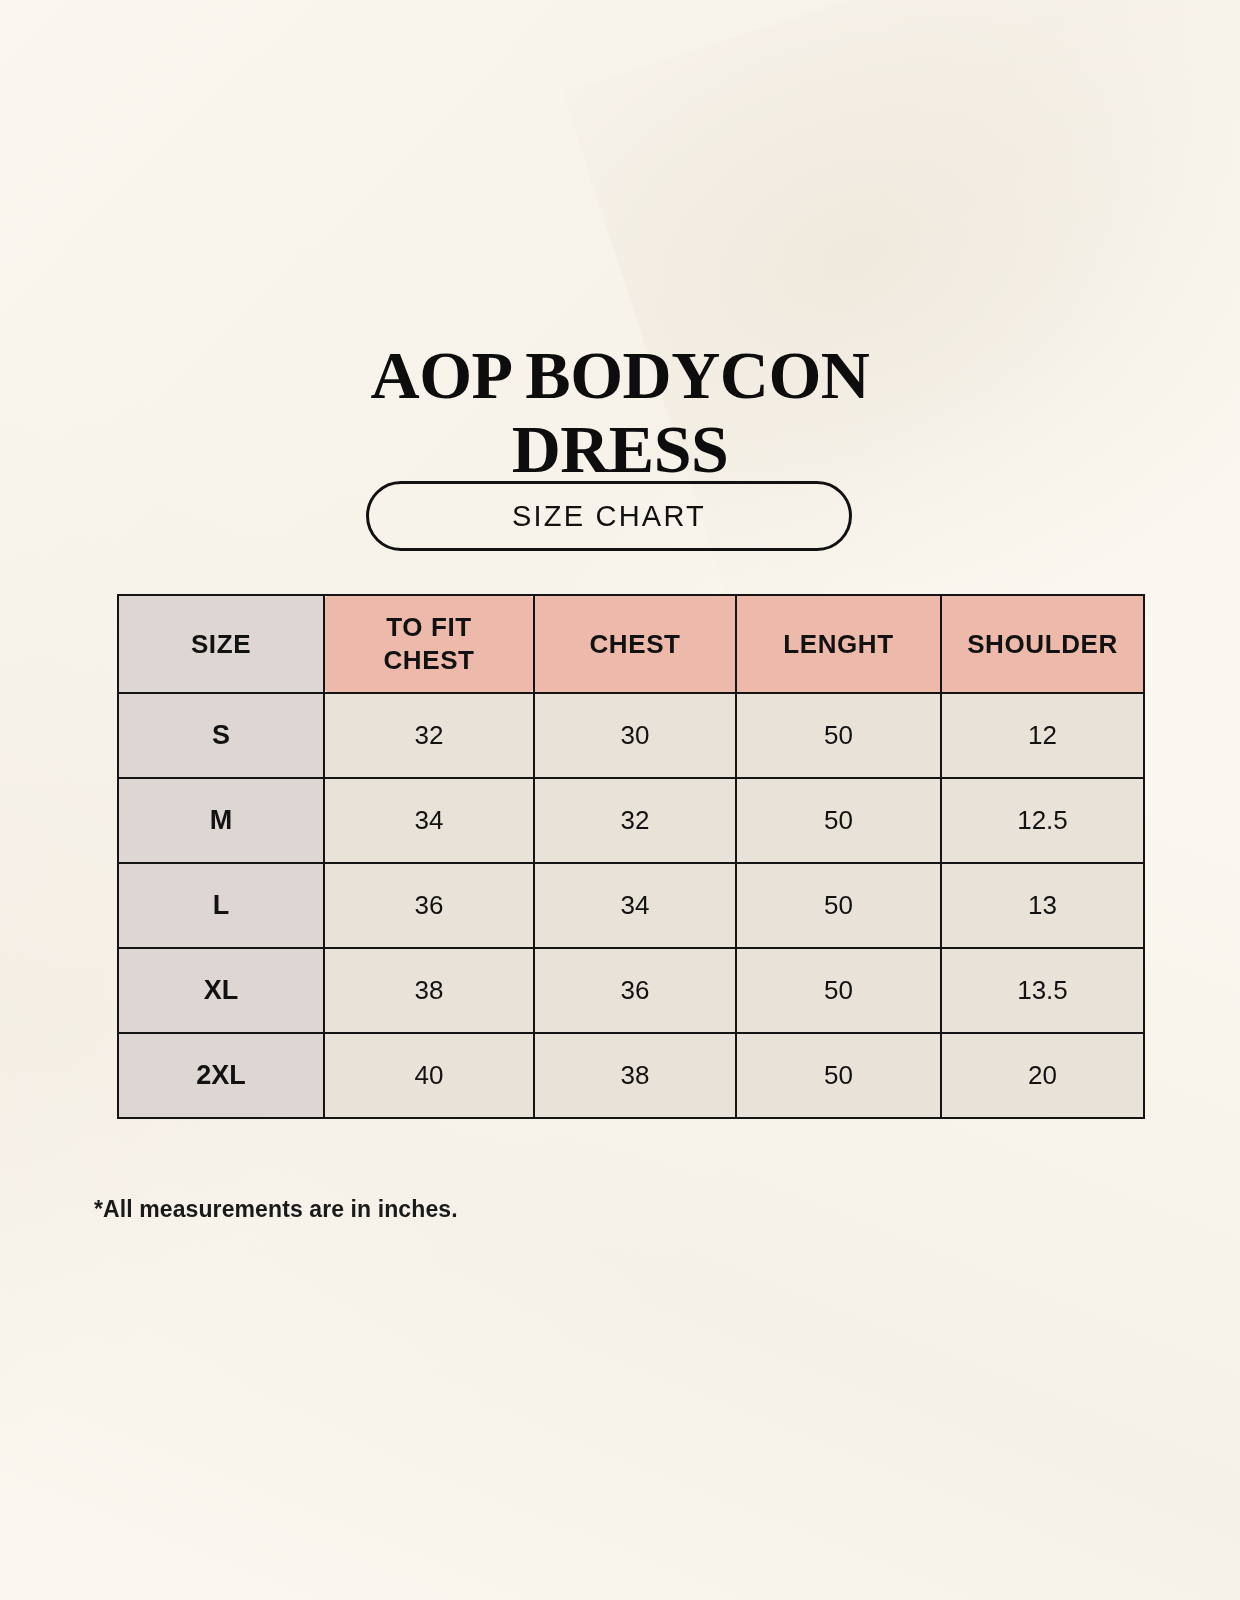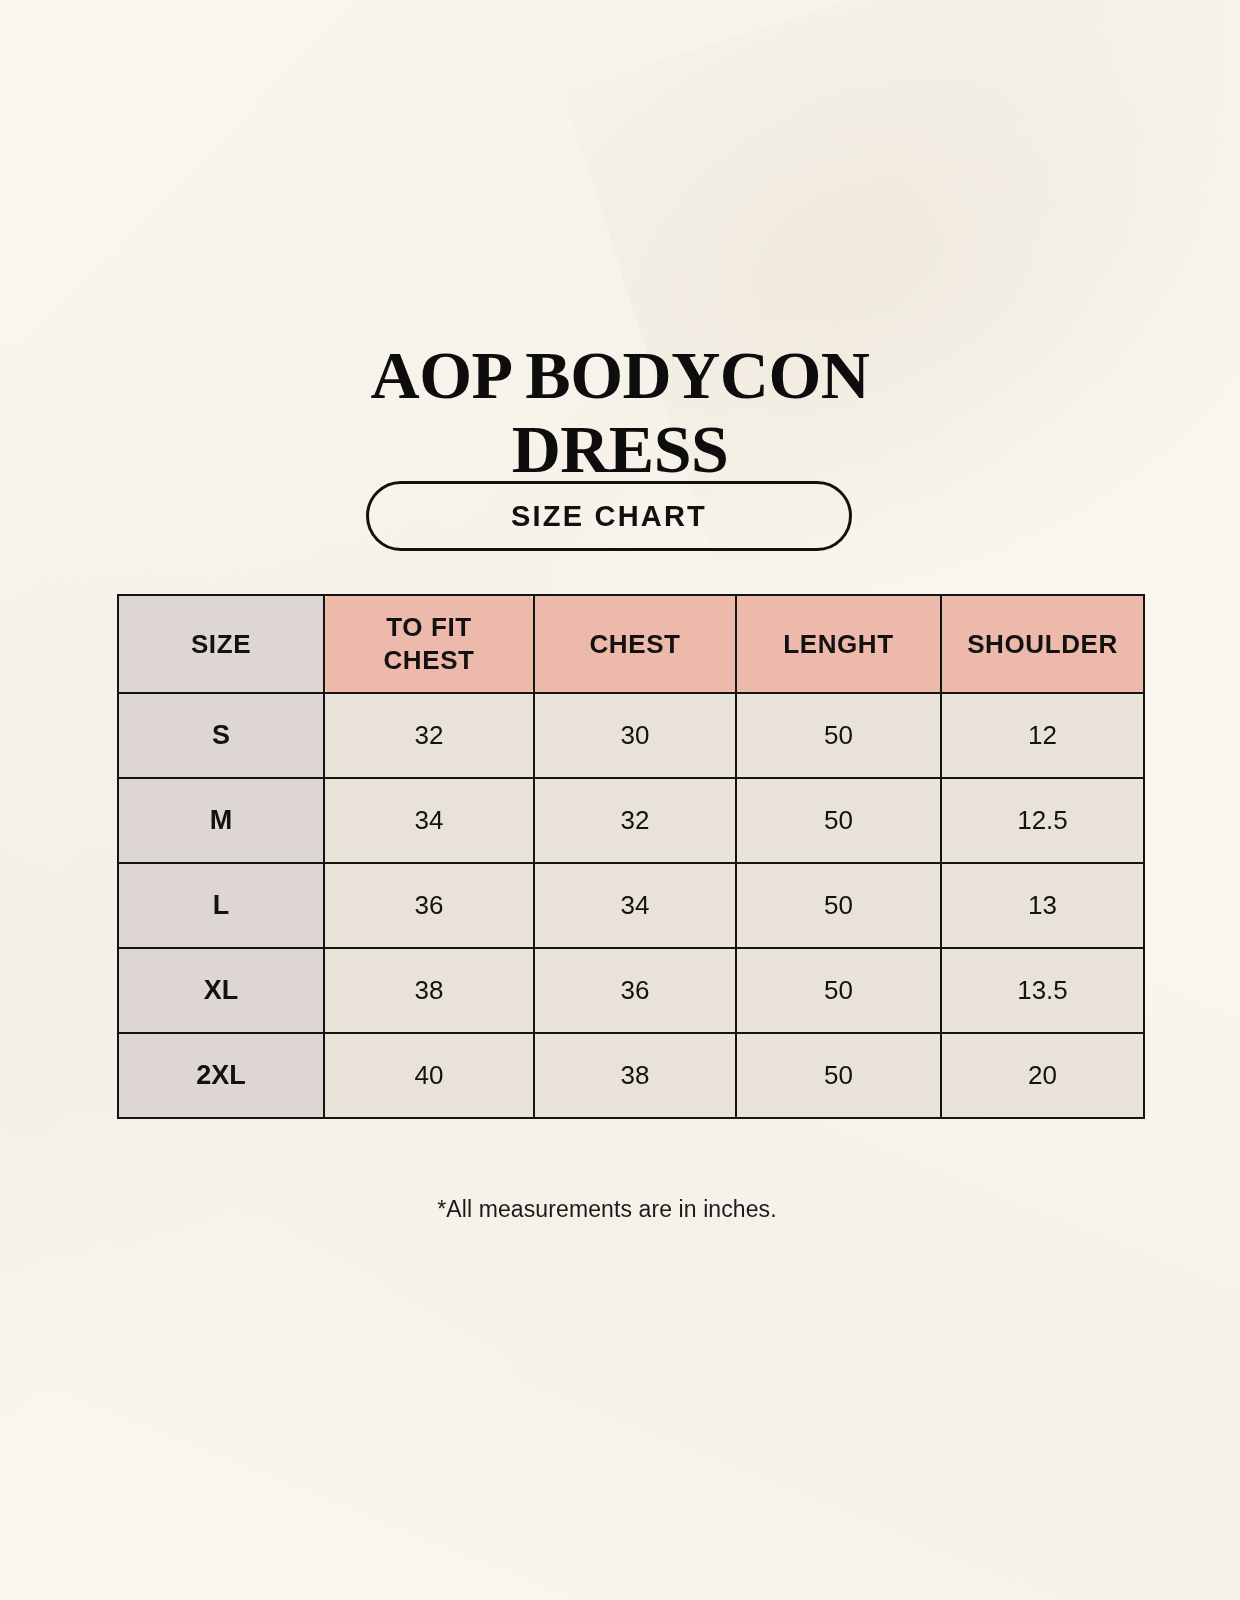"SIZE CHART" .pill-label { font-weight: 700 -> 400 }
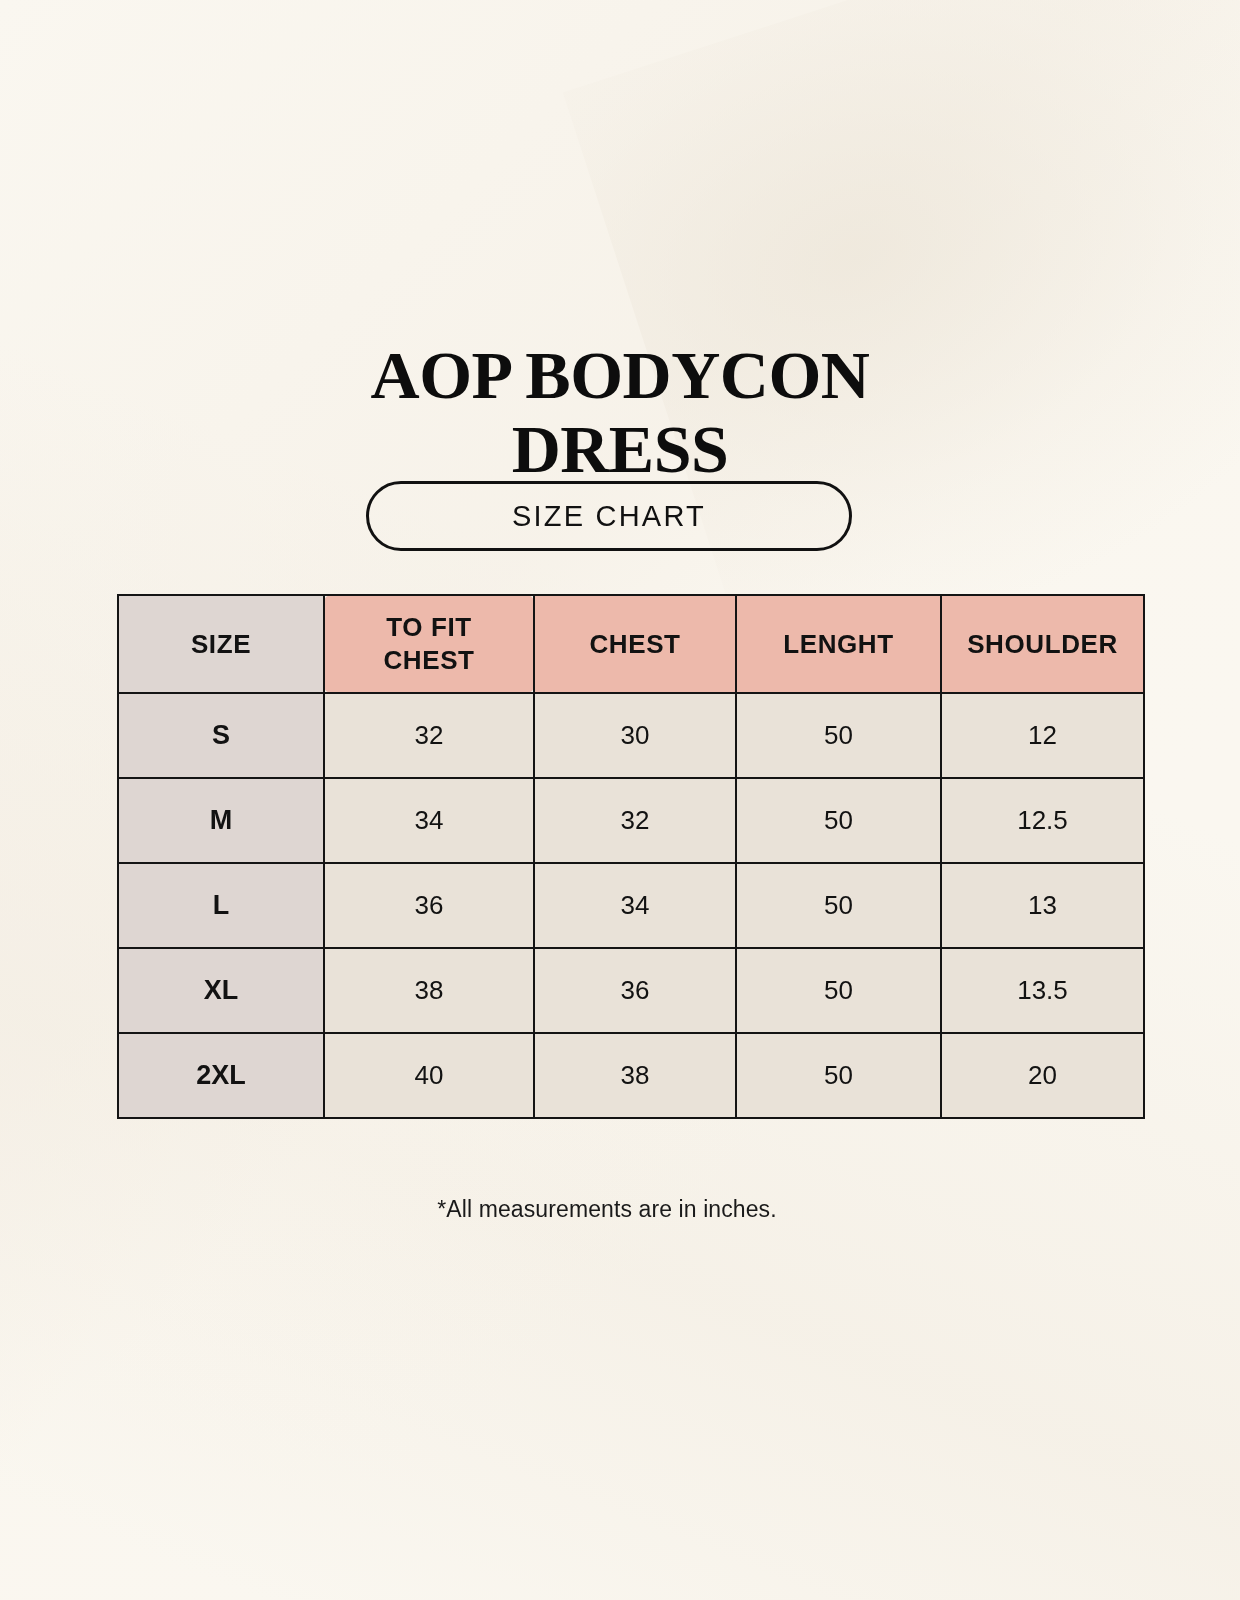"*All measurements are in inches." .footnote { font-weight: 400 -> 700; text-align: center -> left }
